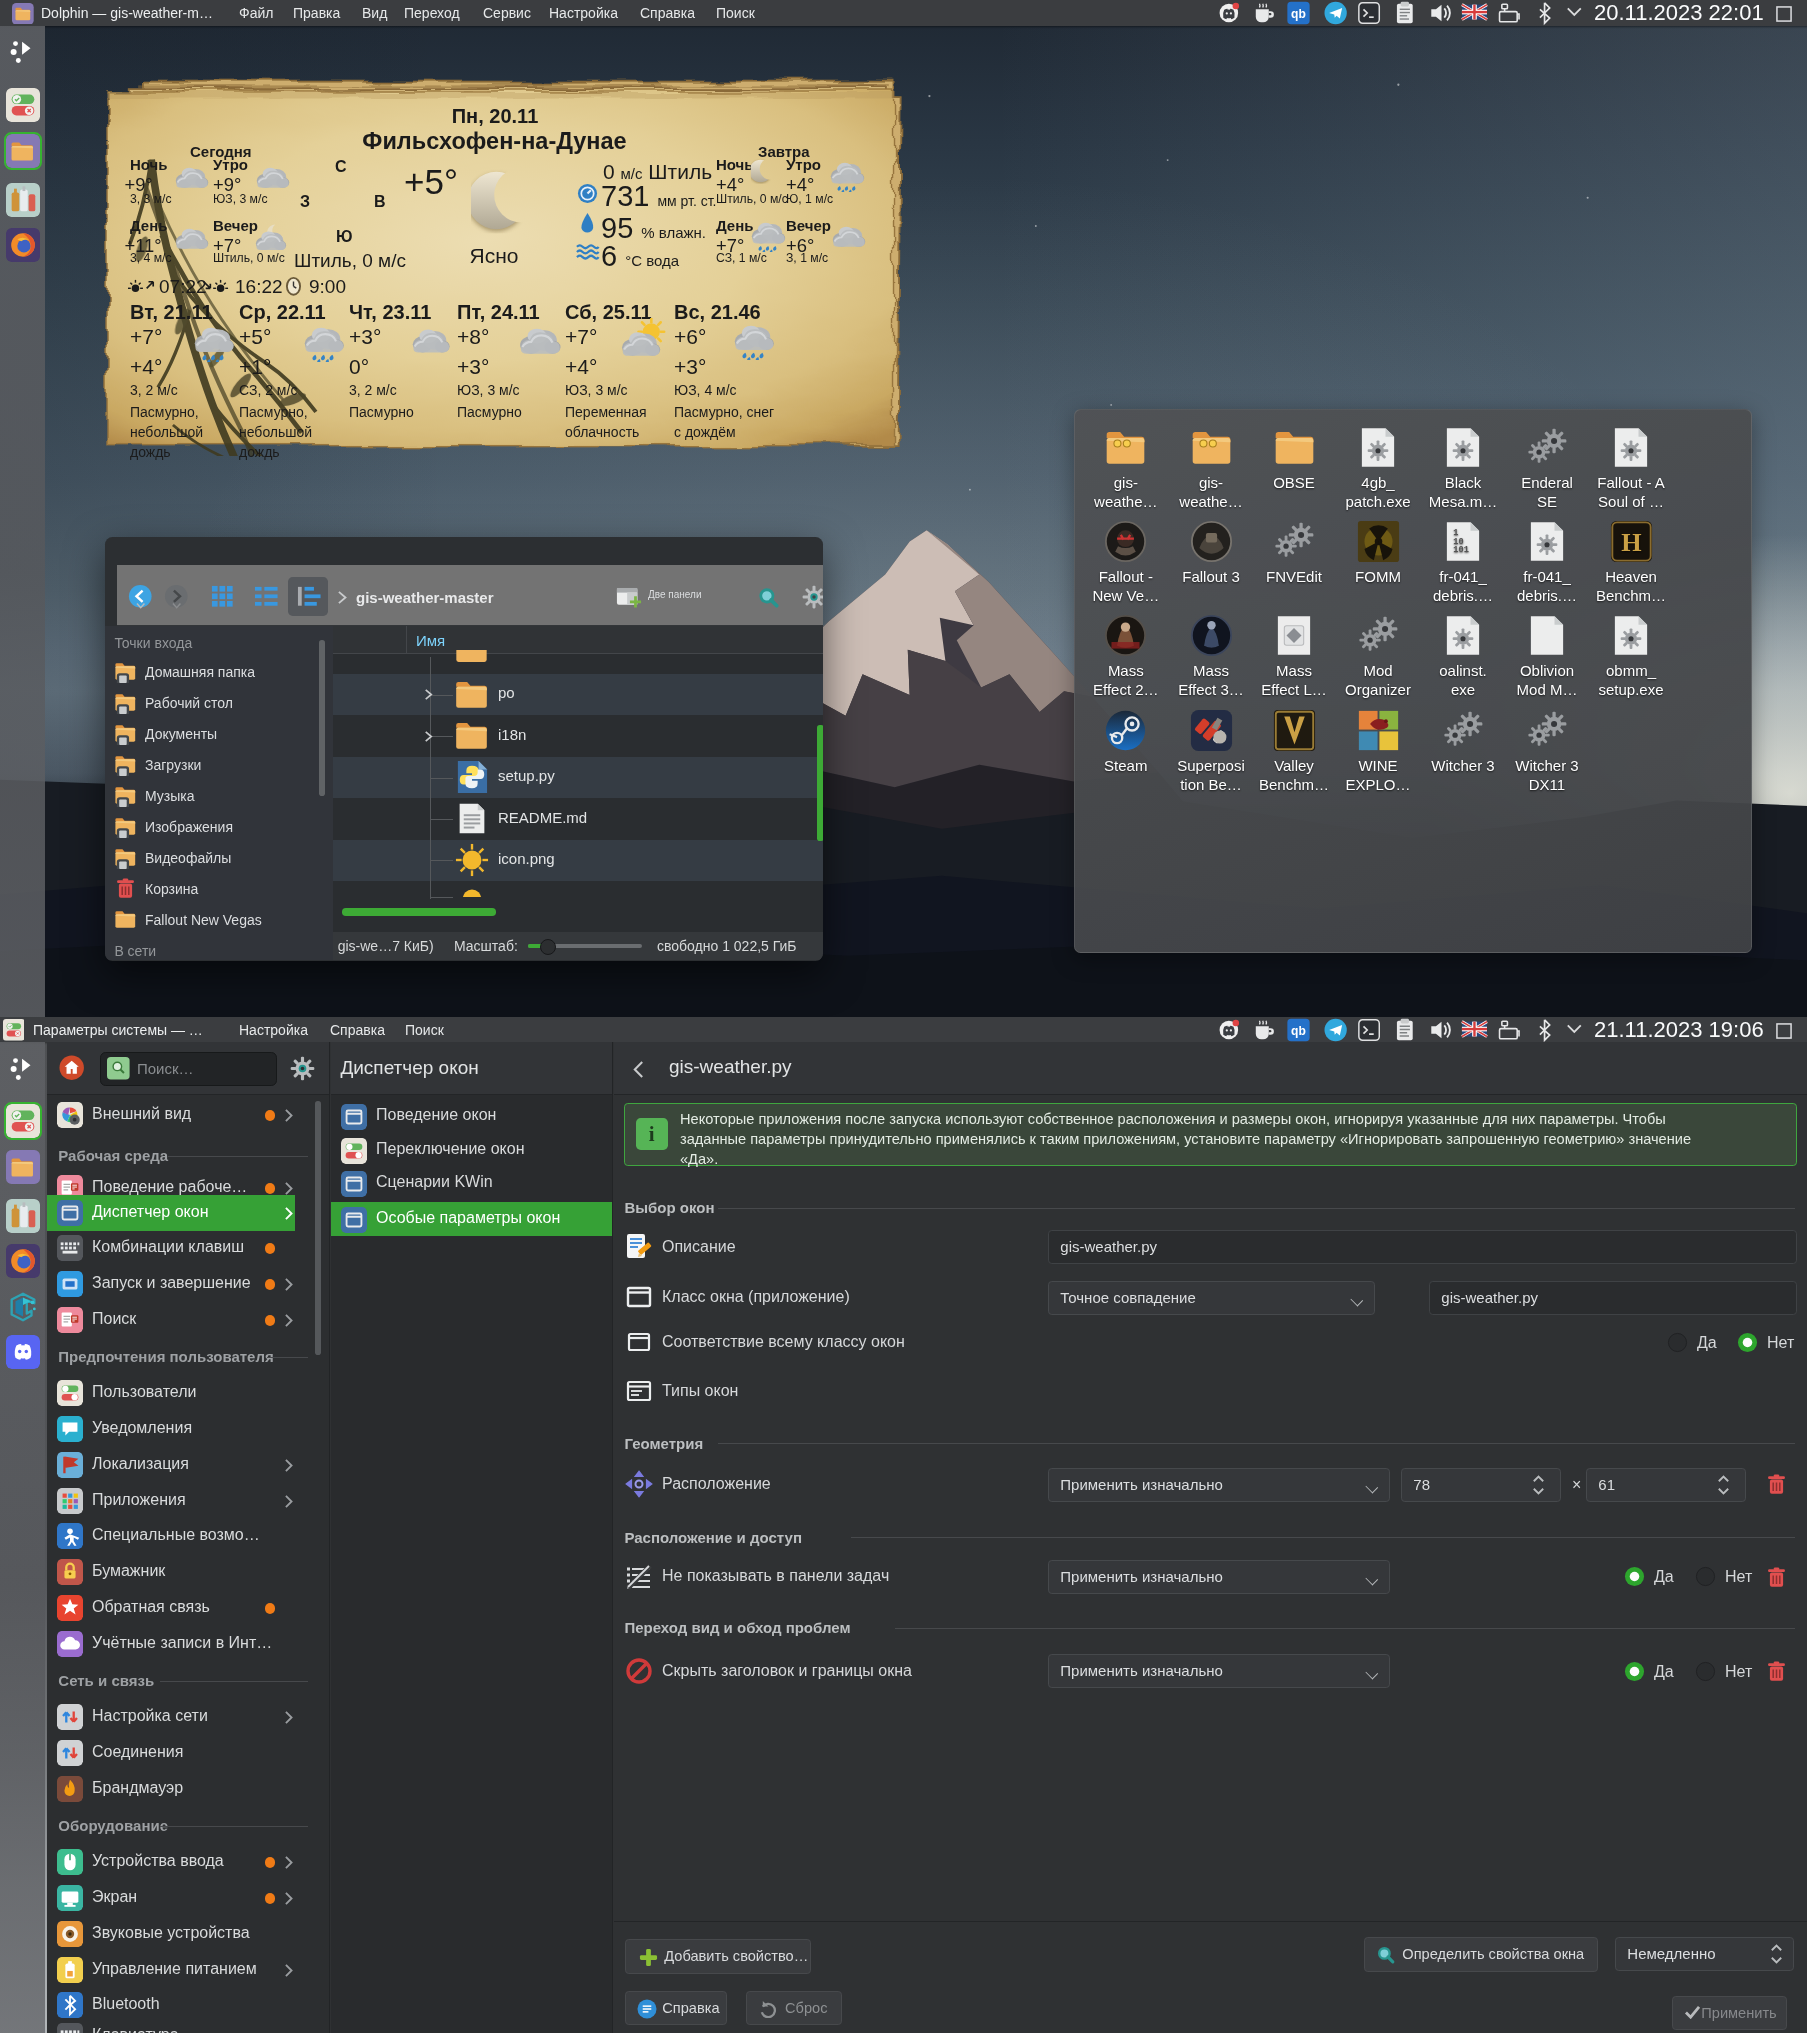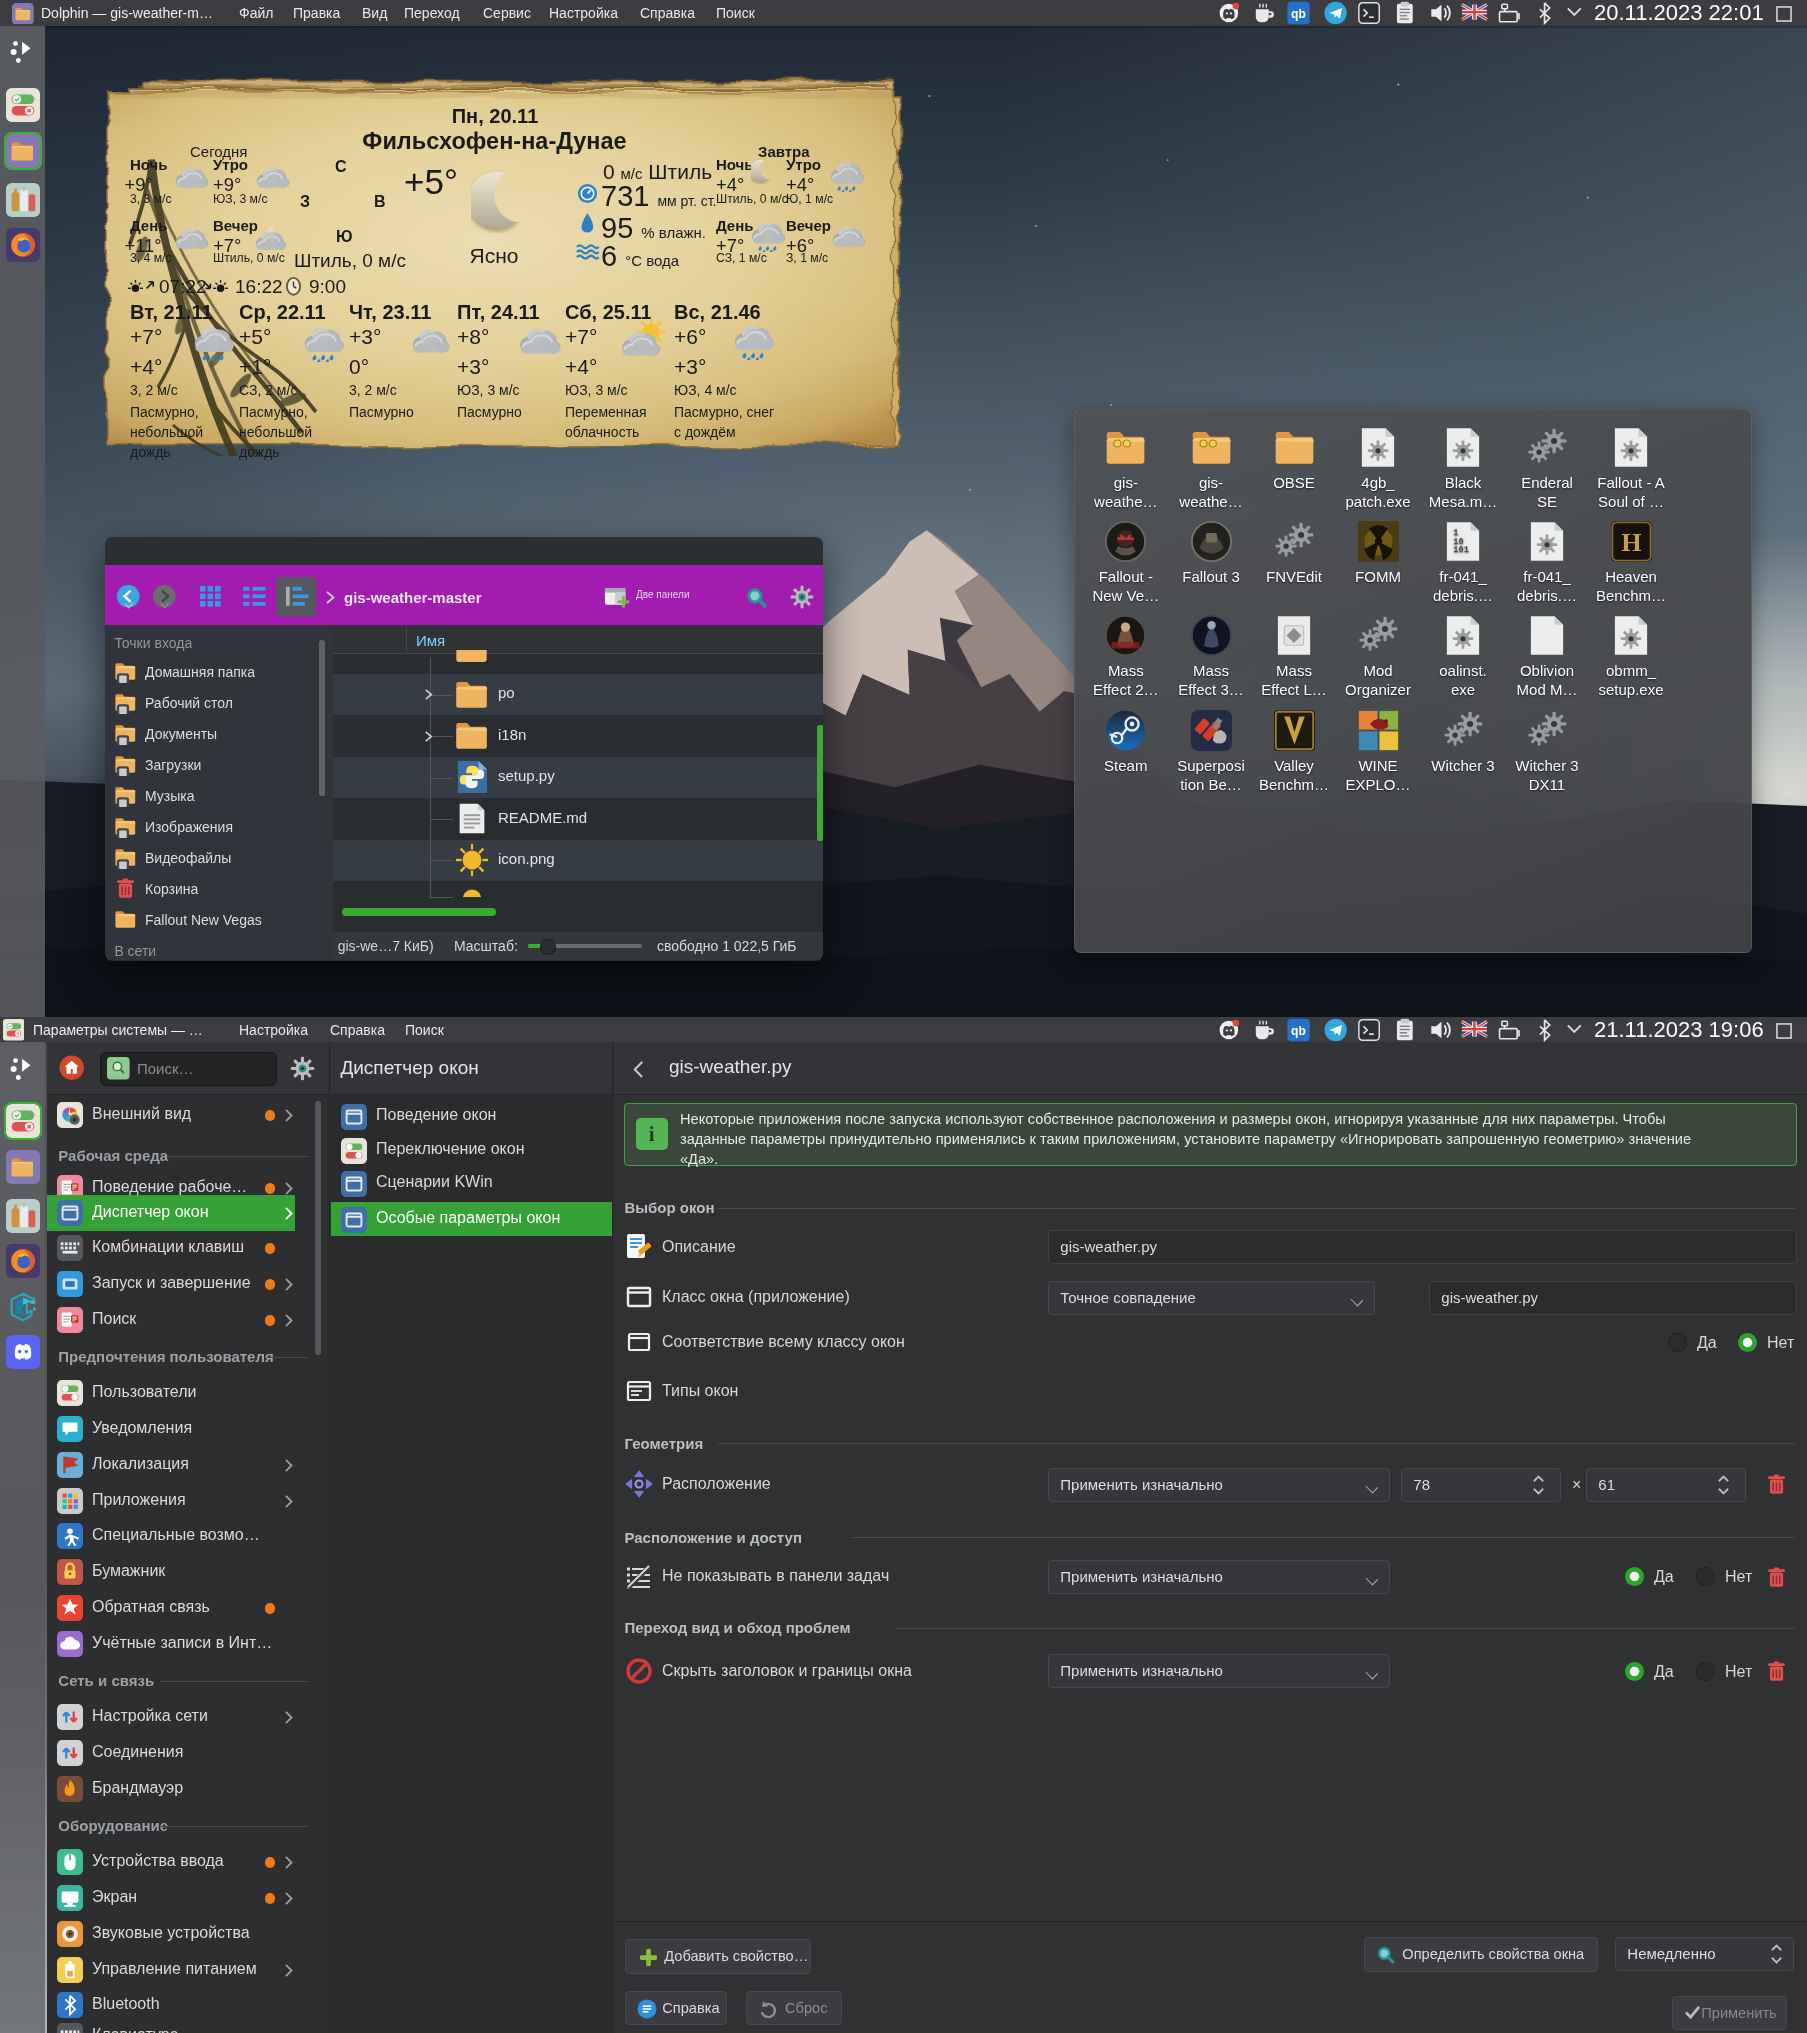"Сегодня" div.abs { font-weight: normal -> bold }
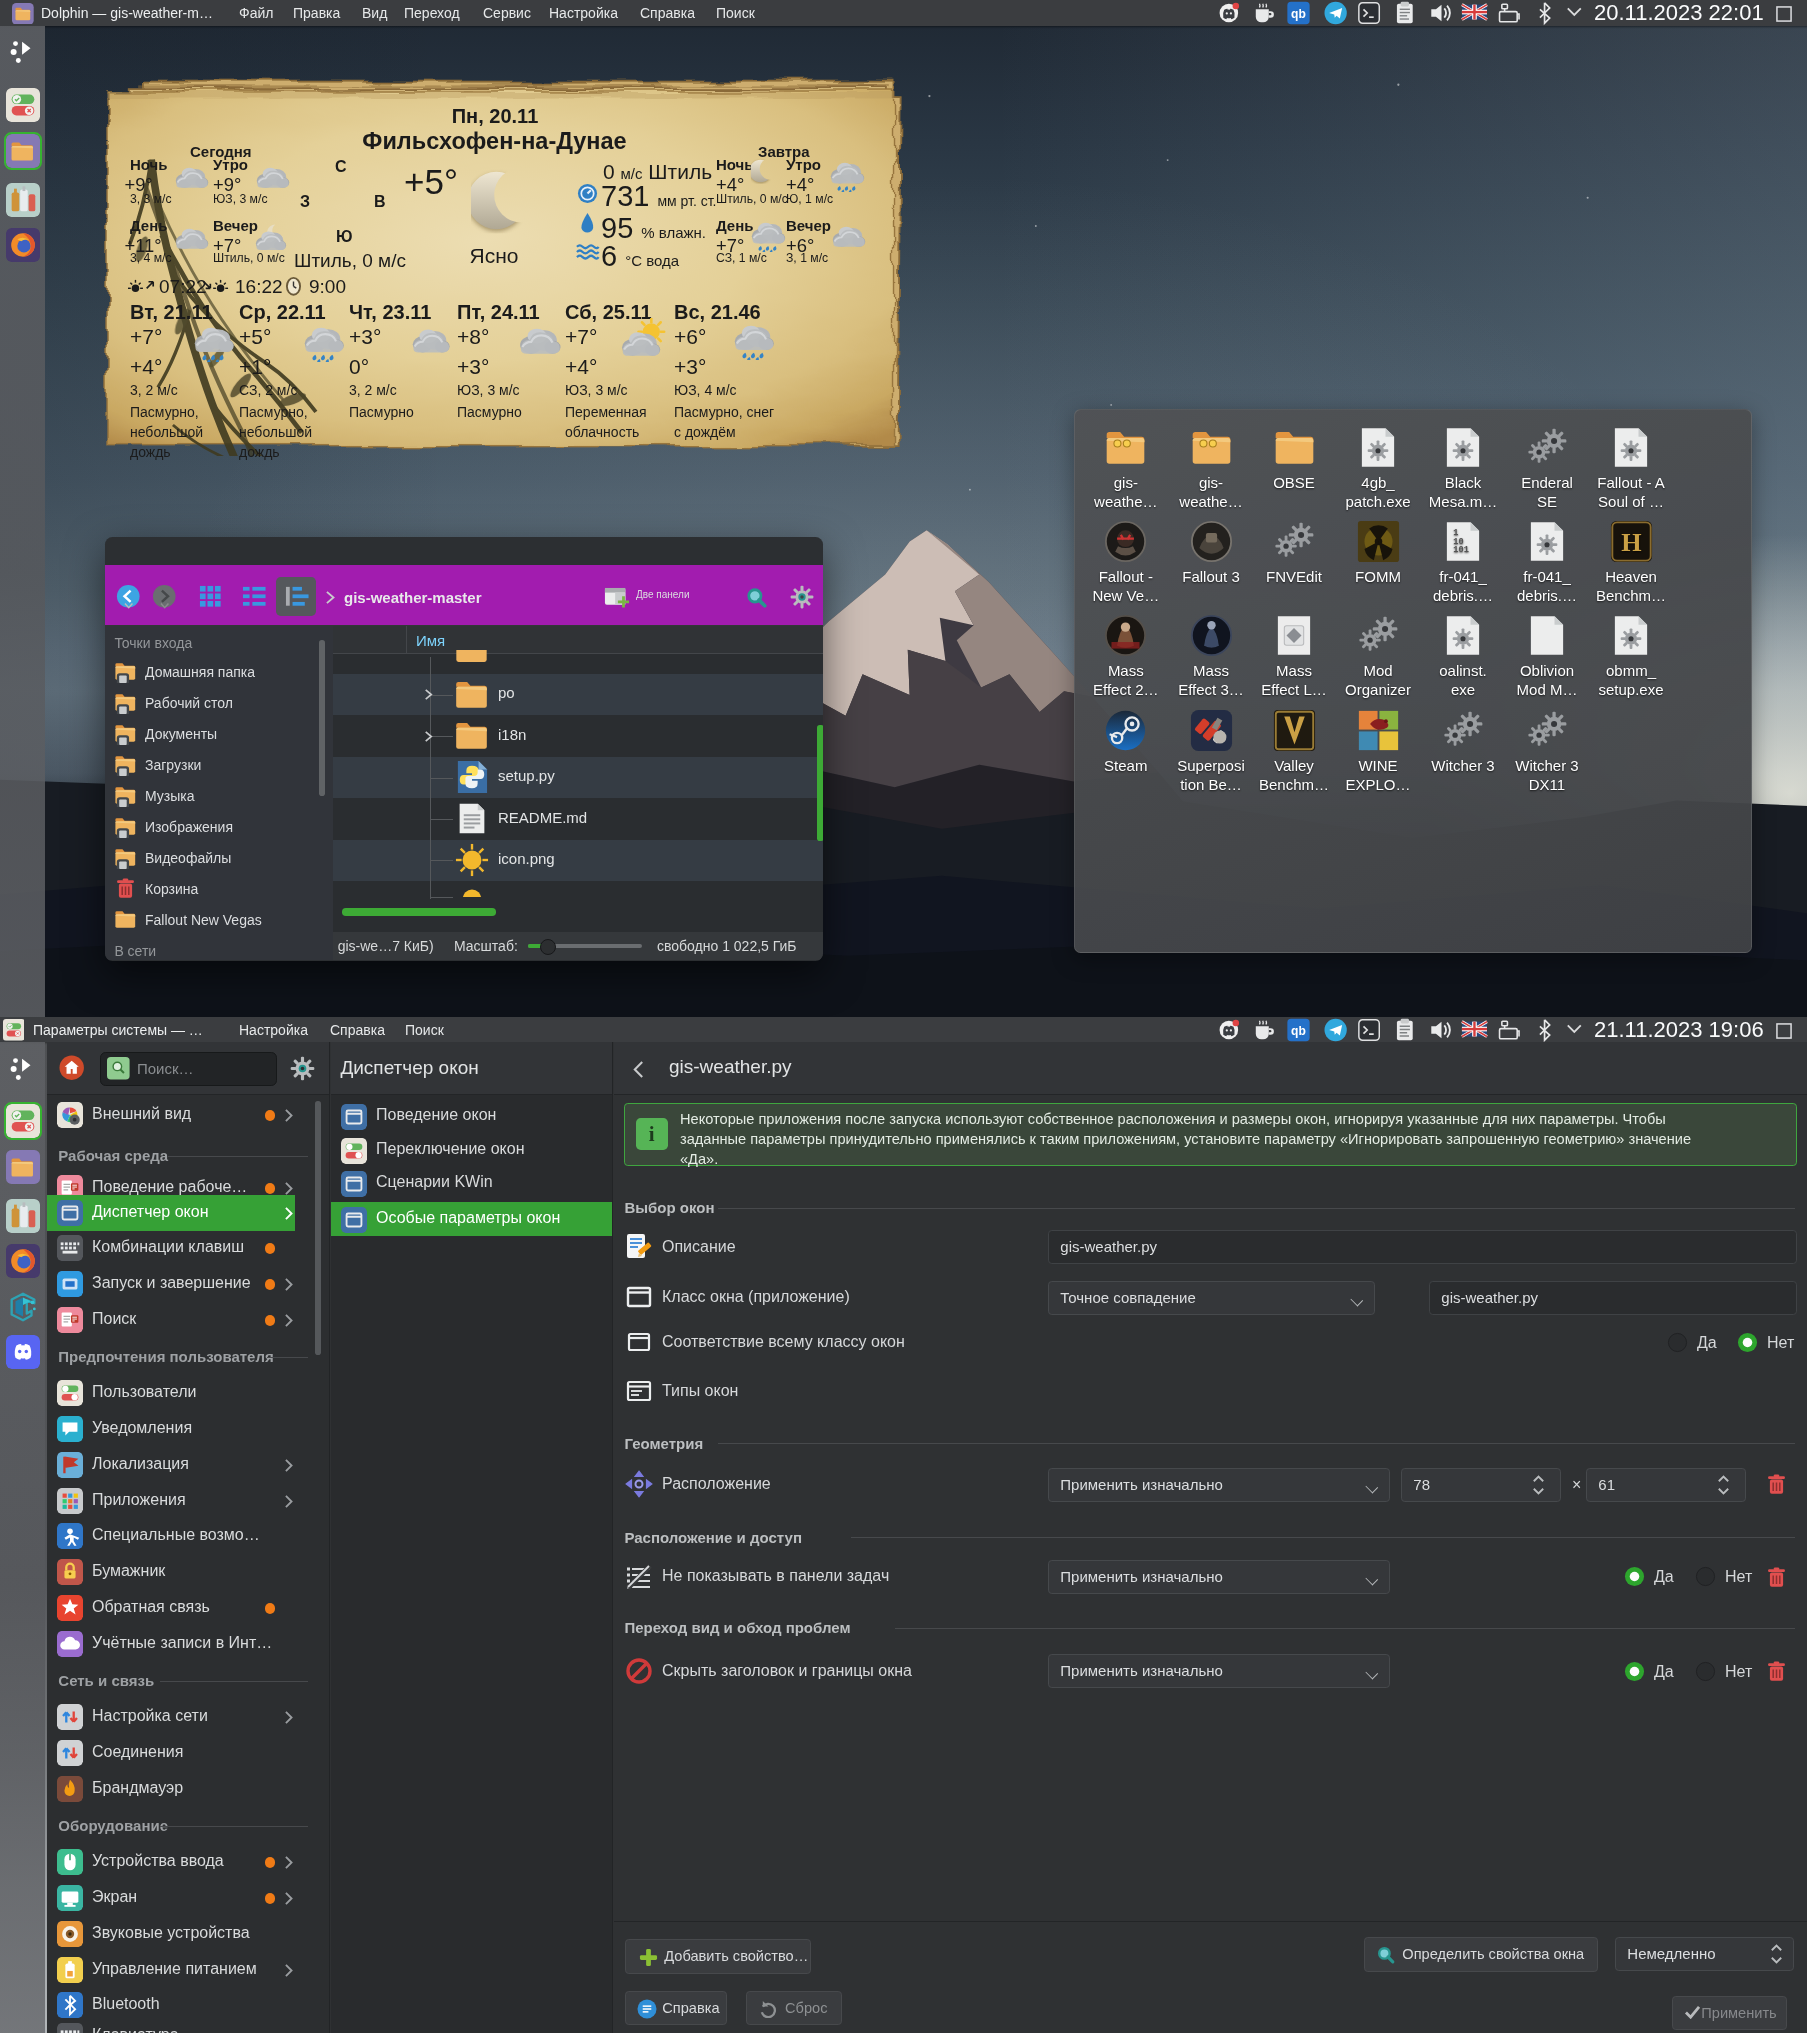"gis-weather-master" .dtool { background: #a21caf -> #737373; left: 0 -> 12px }
